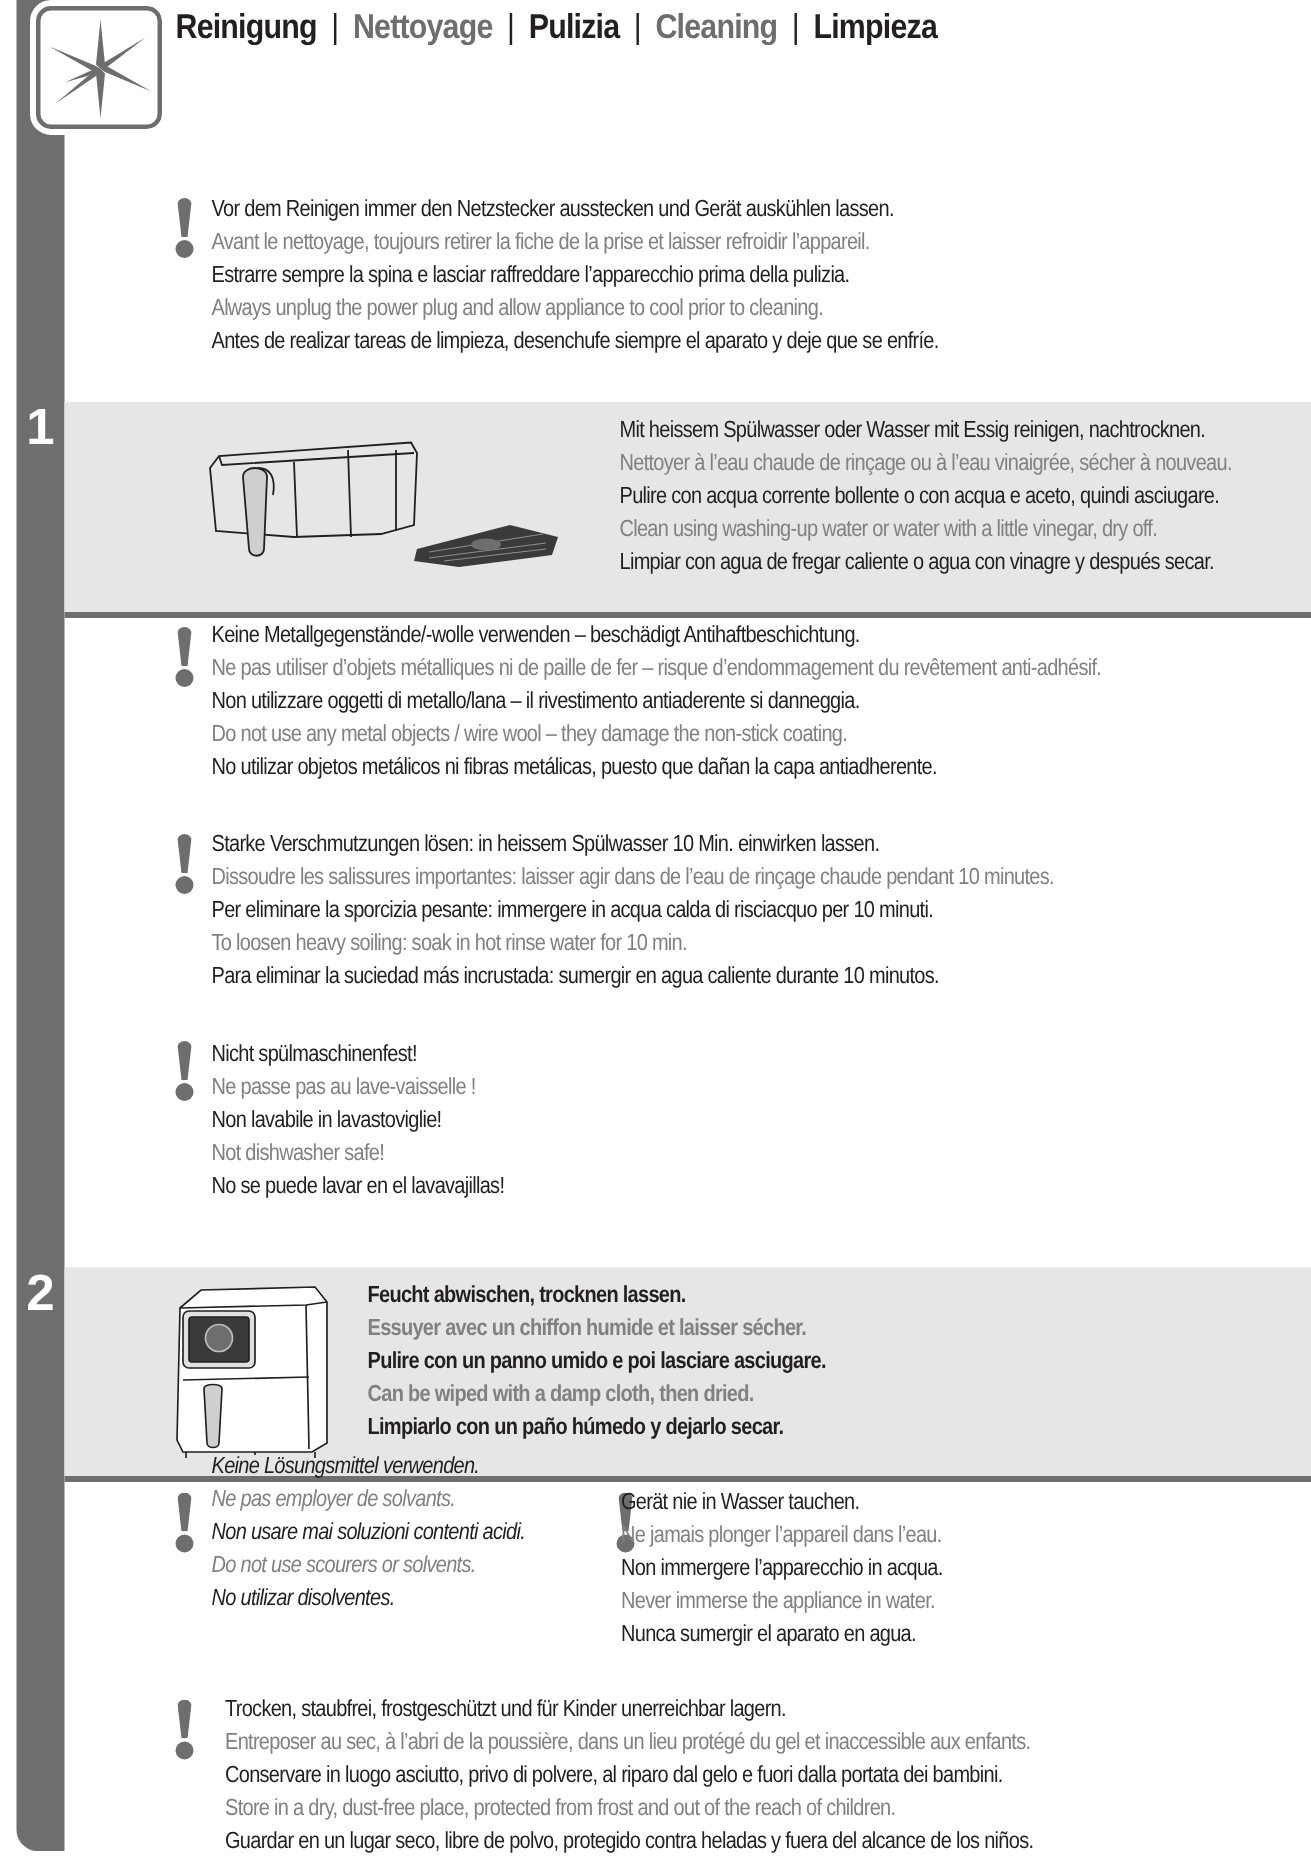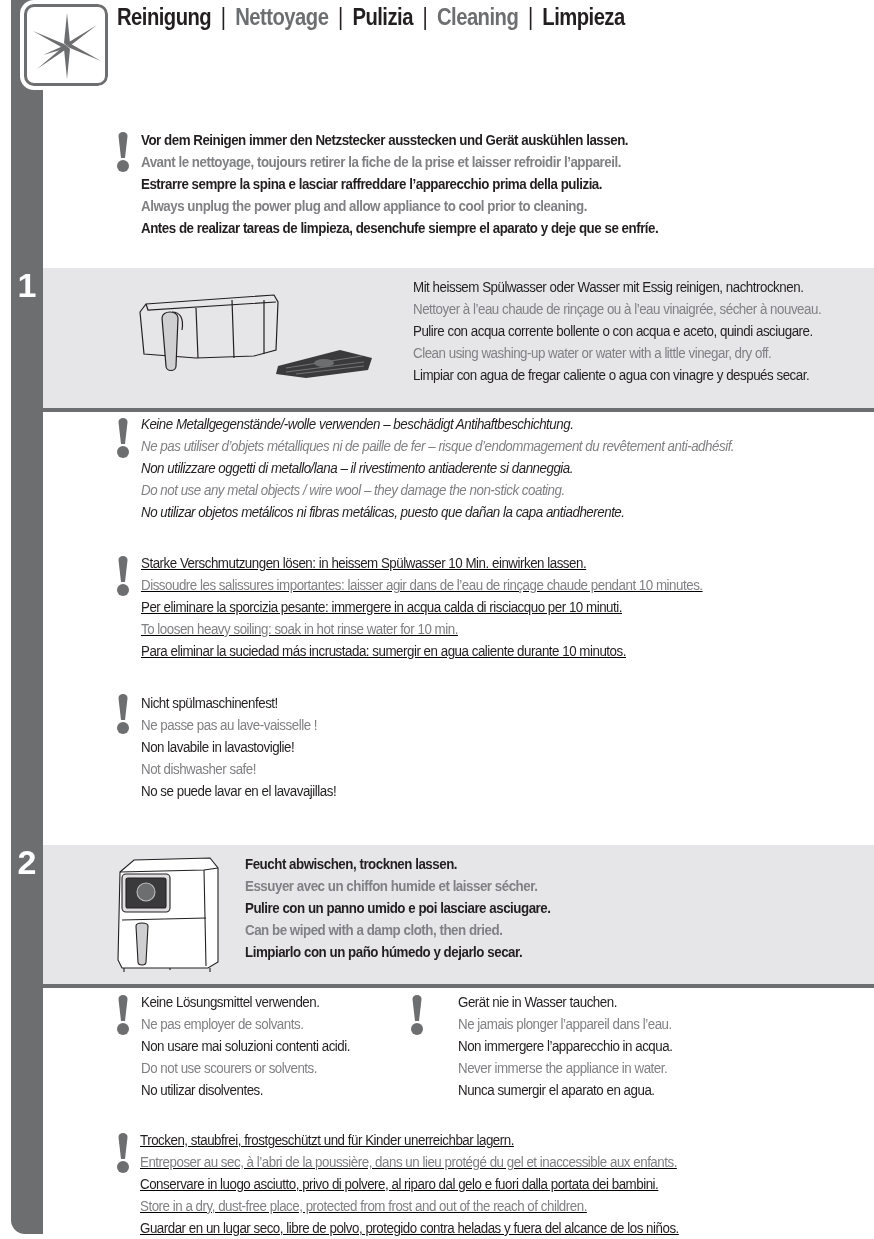"Vor dem Reinigen immer den" div.block { font-weight: bold -> none }
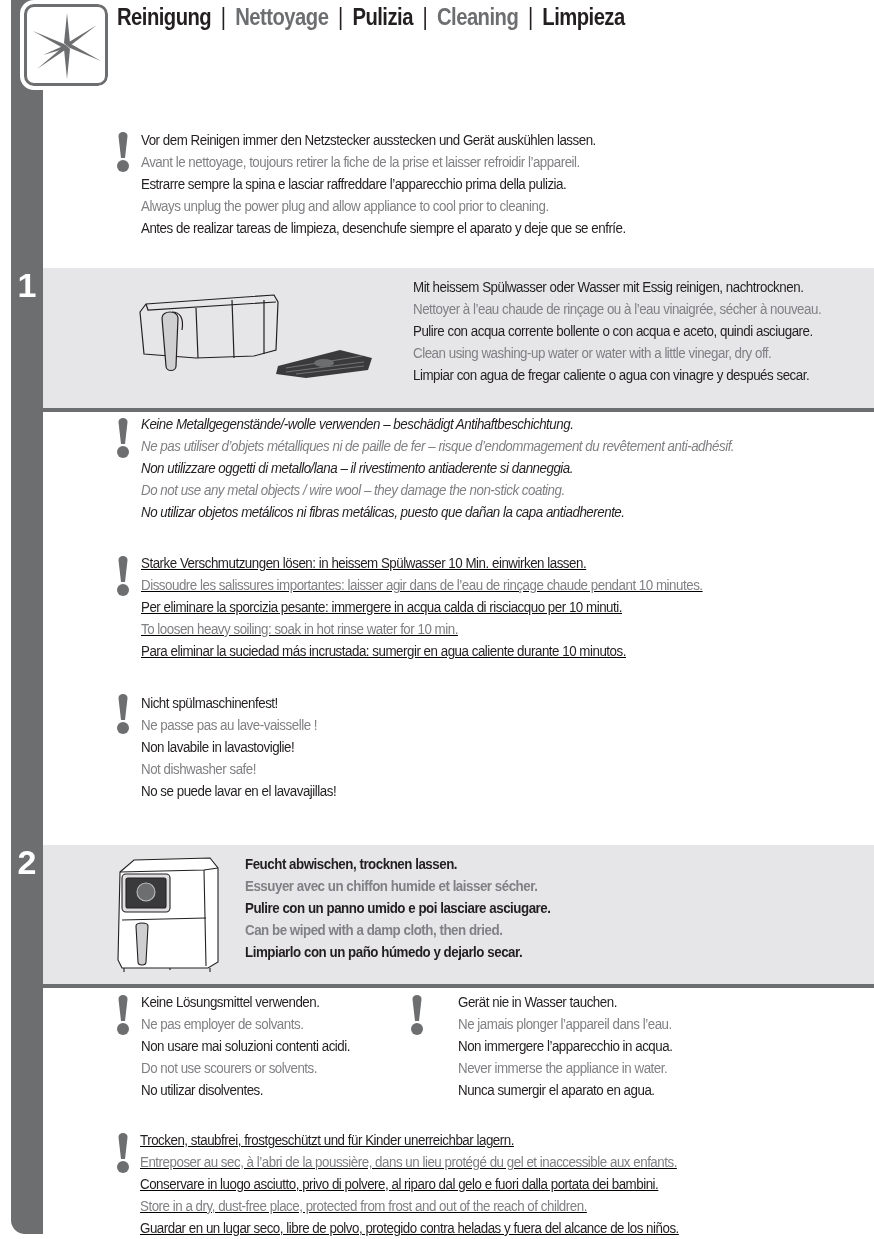"Keine Metallgegenstände/-wolle verwenden" div.block { font-style: italic -> none }
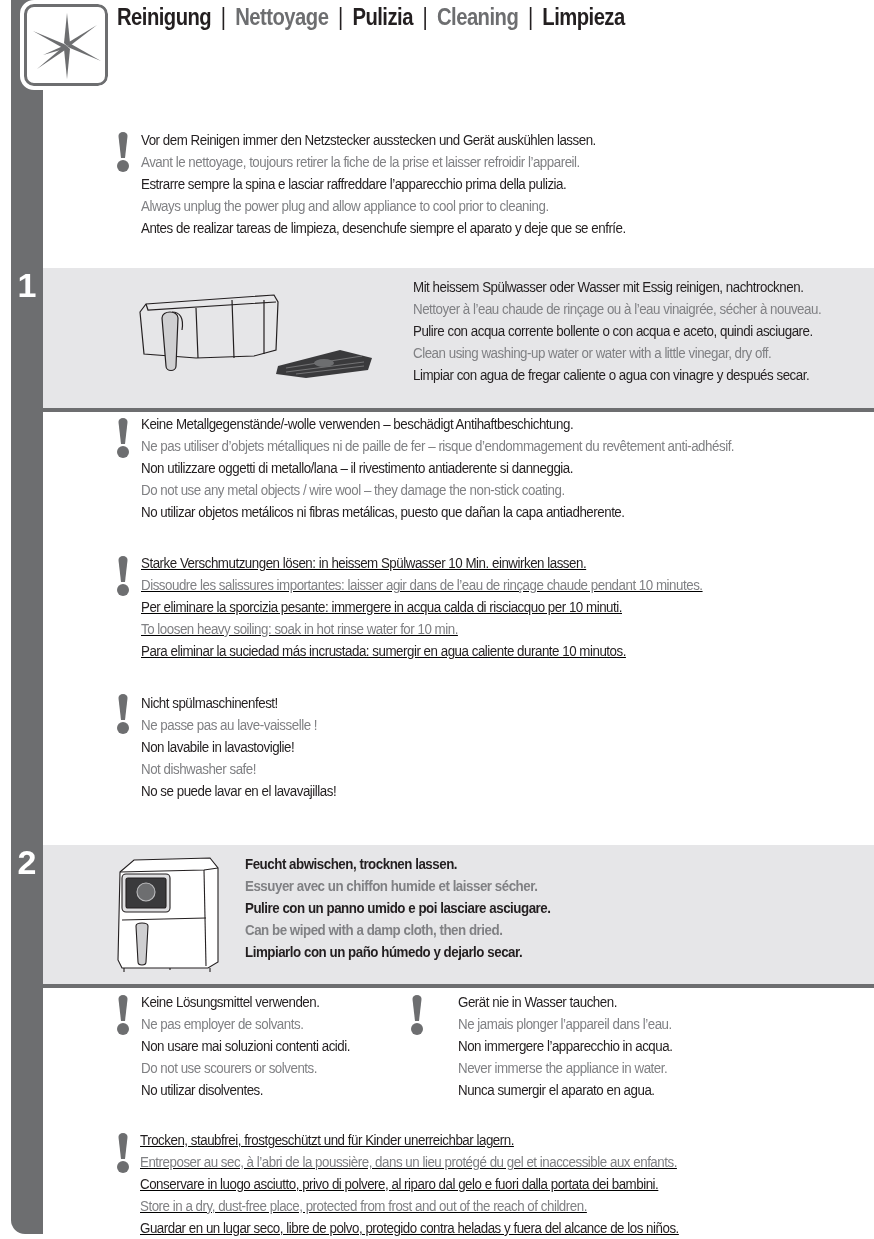"Starke Verschmutzungen lösen: in heissem" div.block { text-decoration: underline -> none }
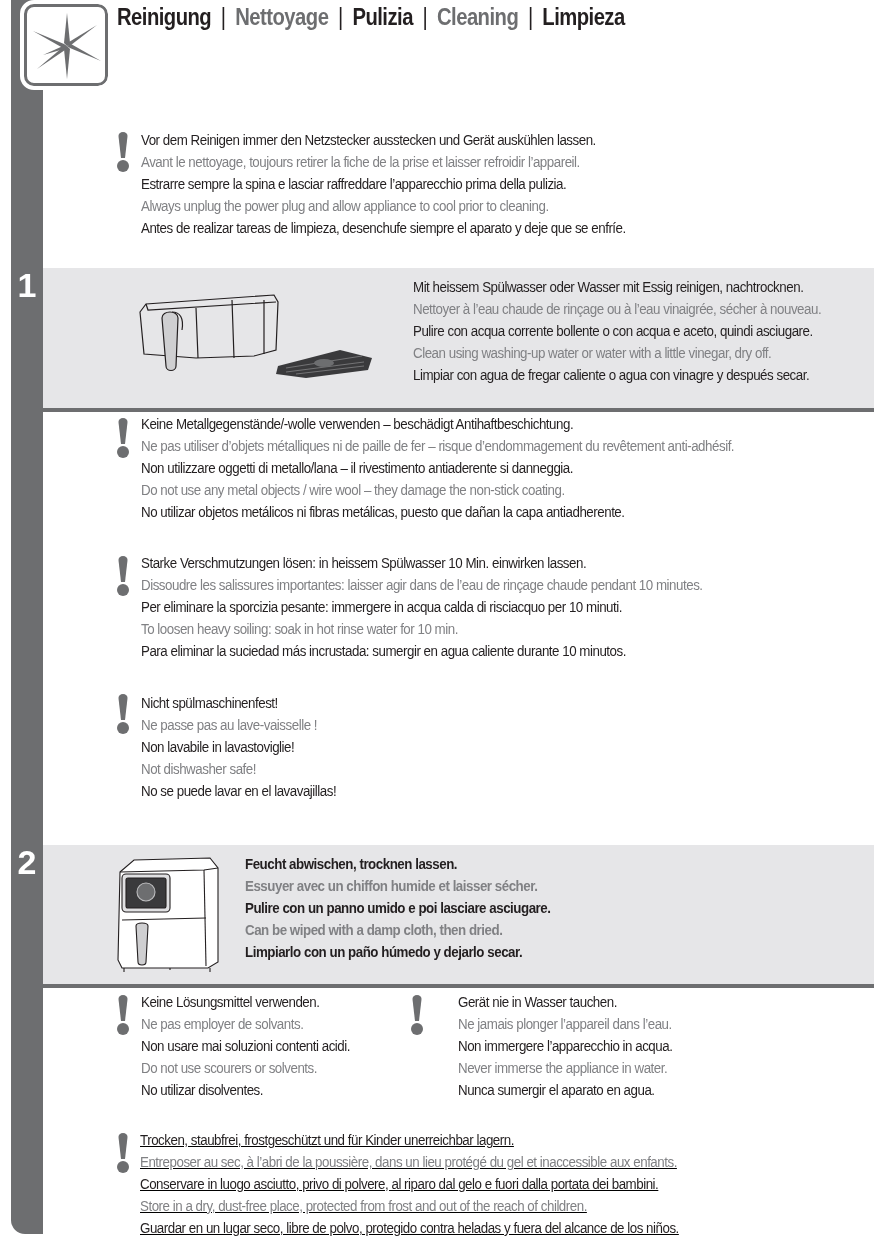"Keine Lösungsmittel verwenden." div.block { font-style: none -> italic; top: 991px -> 967px }
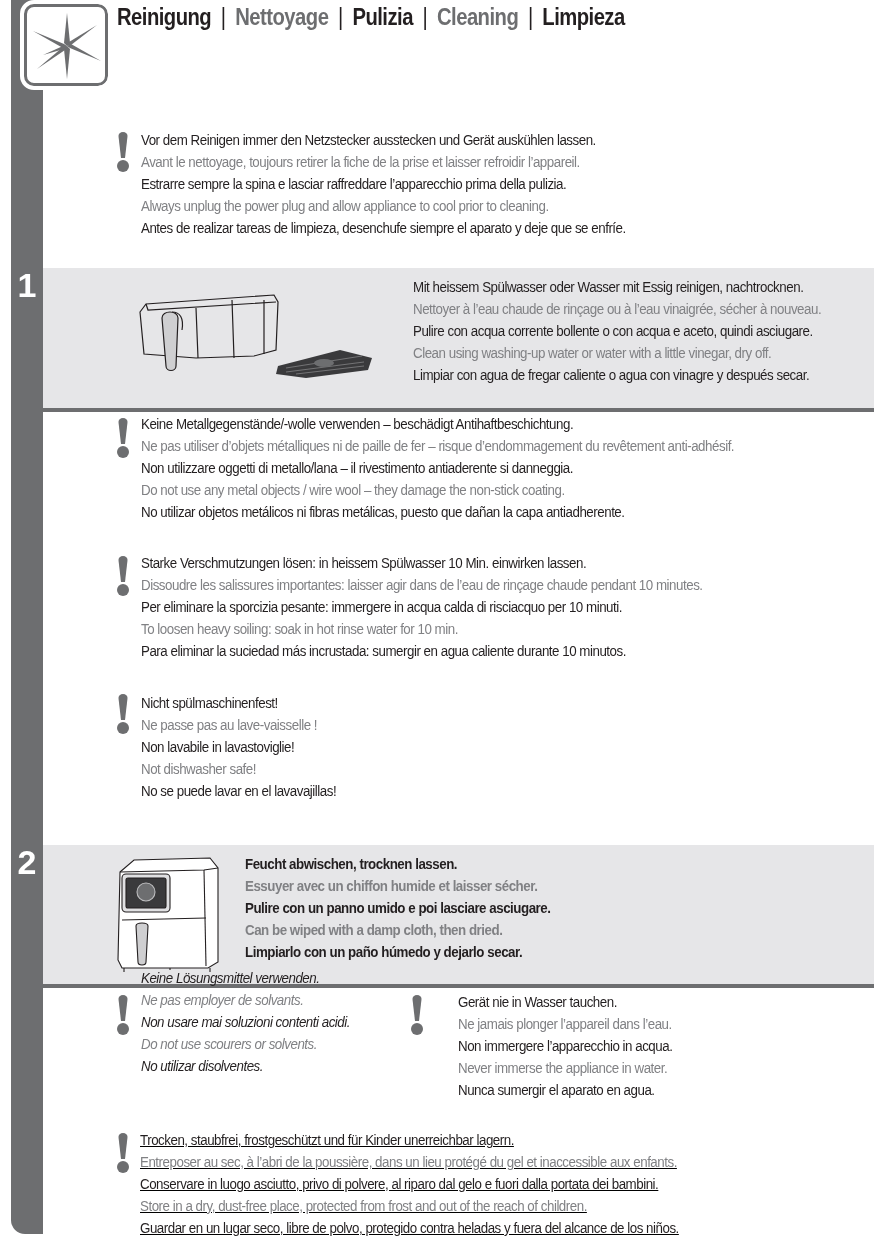"Gerät nie in Wasser tauchen." div.block { left: 458px -> 414px }
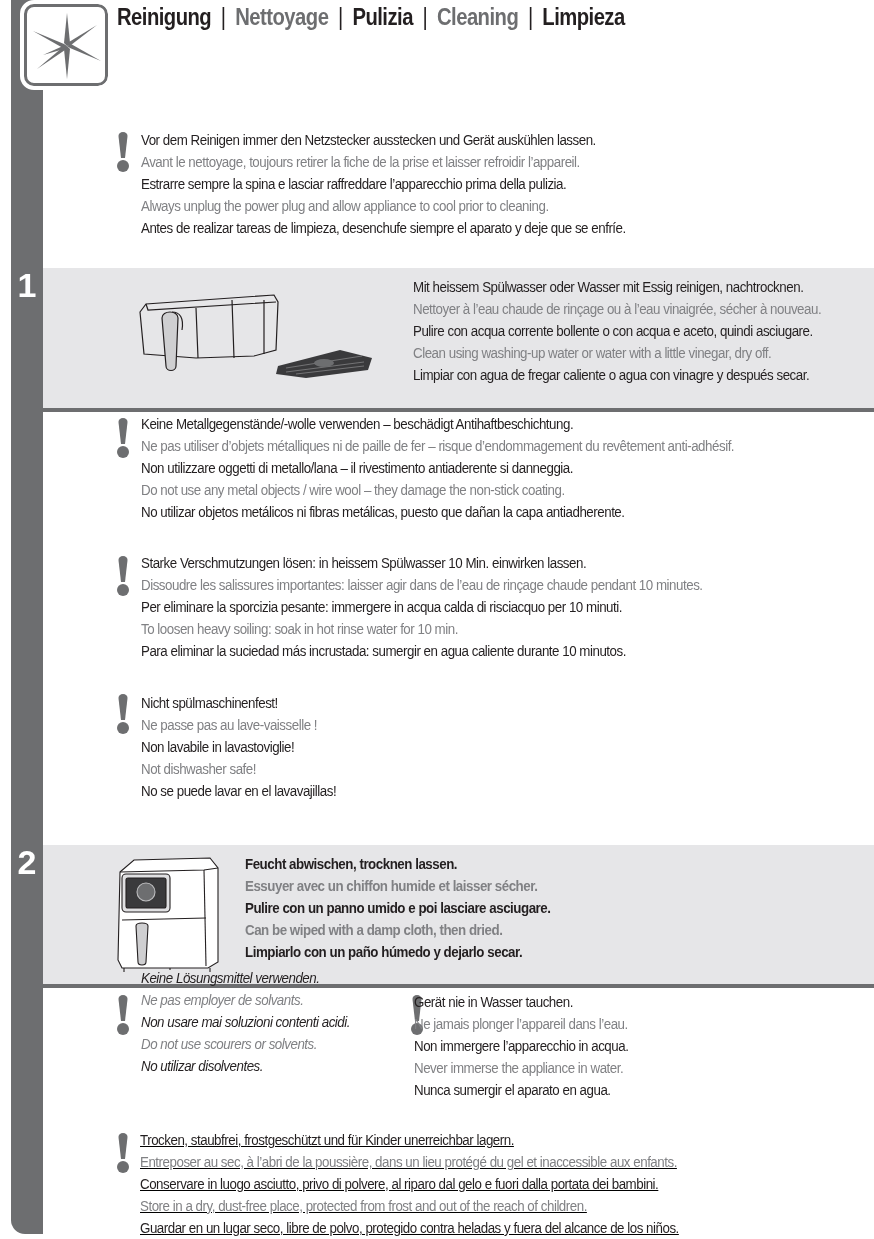"Trocken, staubfrei, frostgeschützt und" div.block { left: 140px -> 150px; text-decoration: underline -> none }
